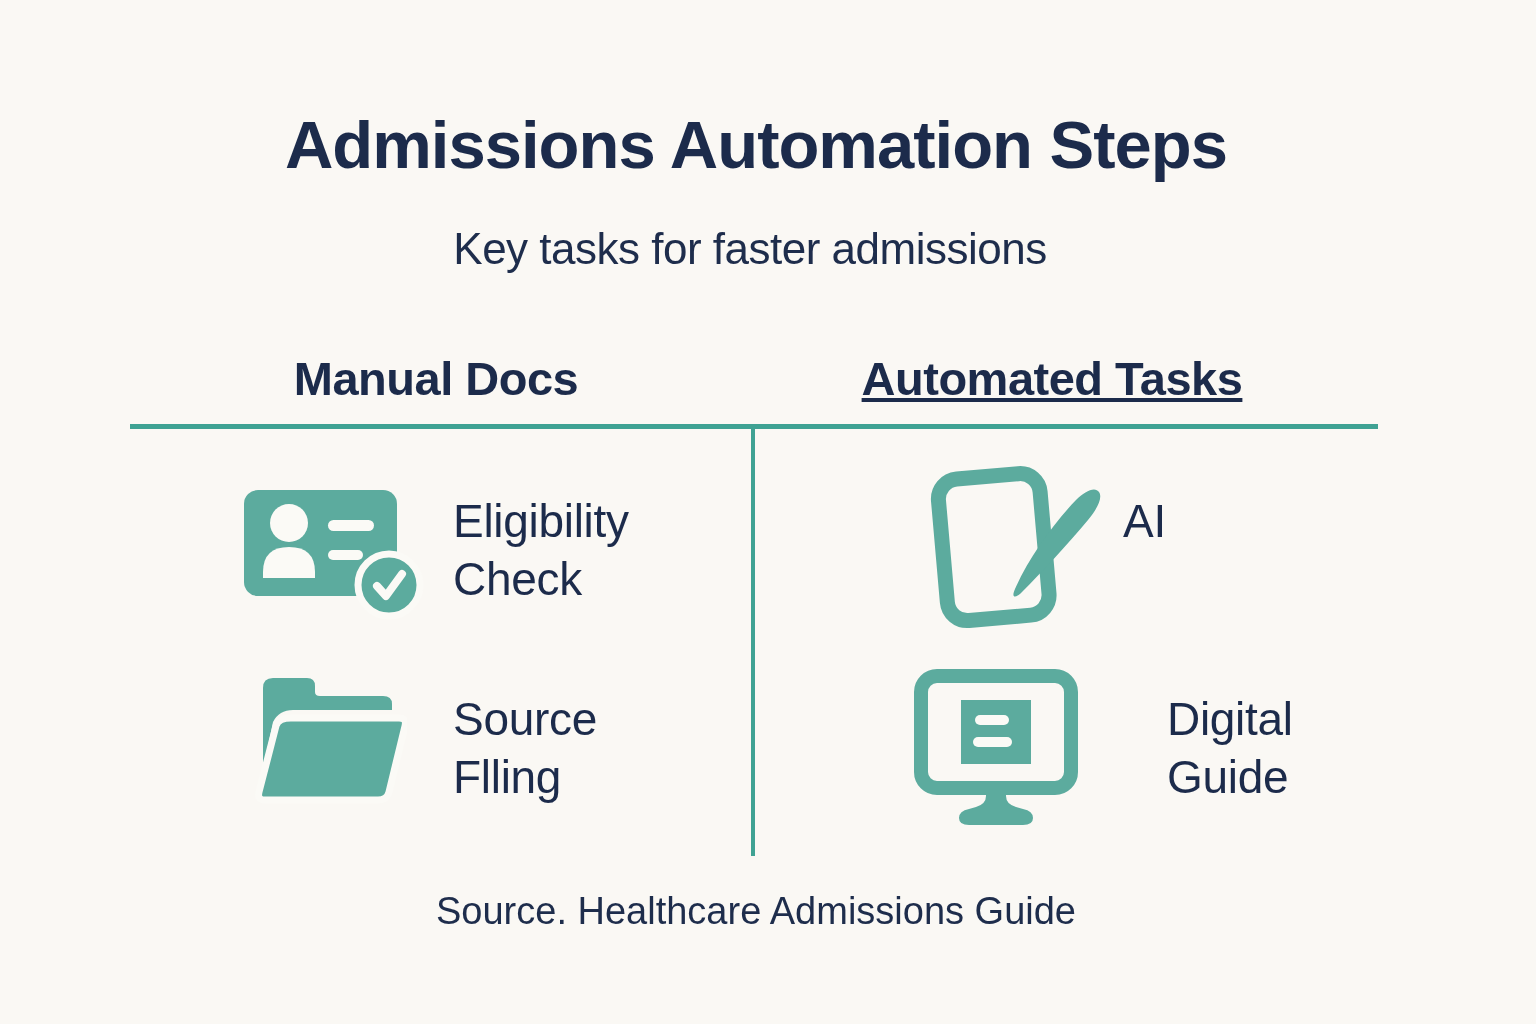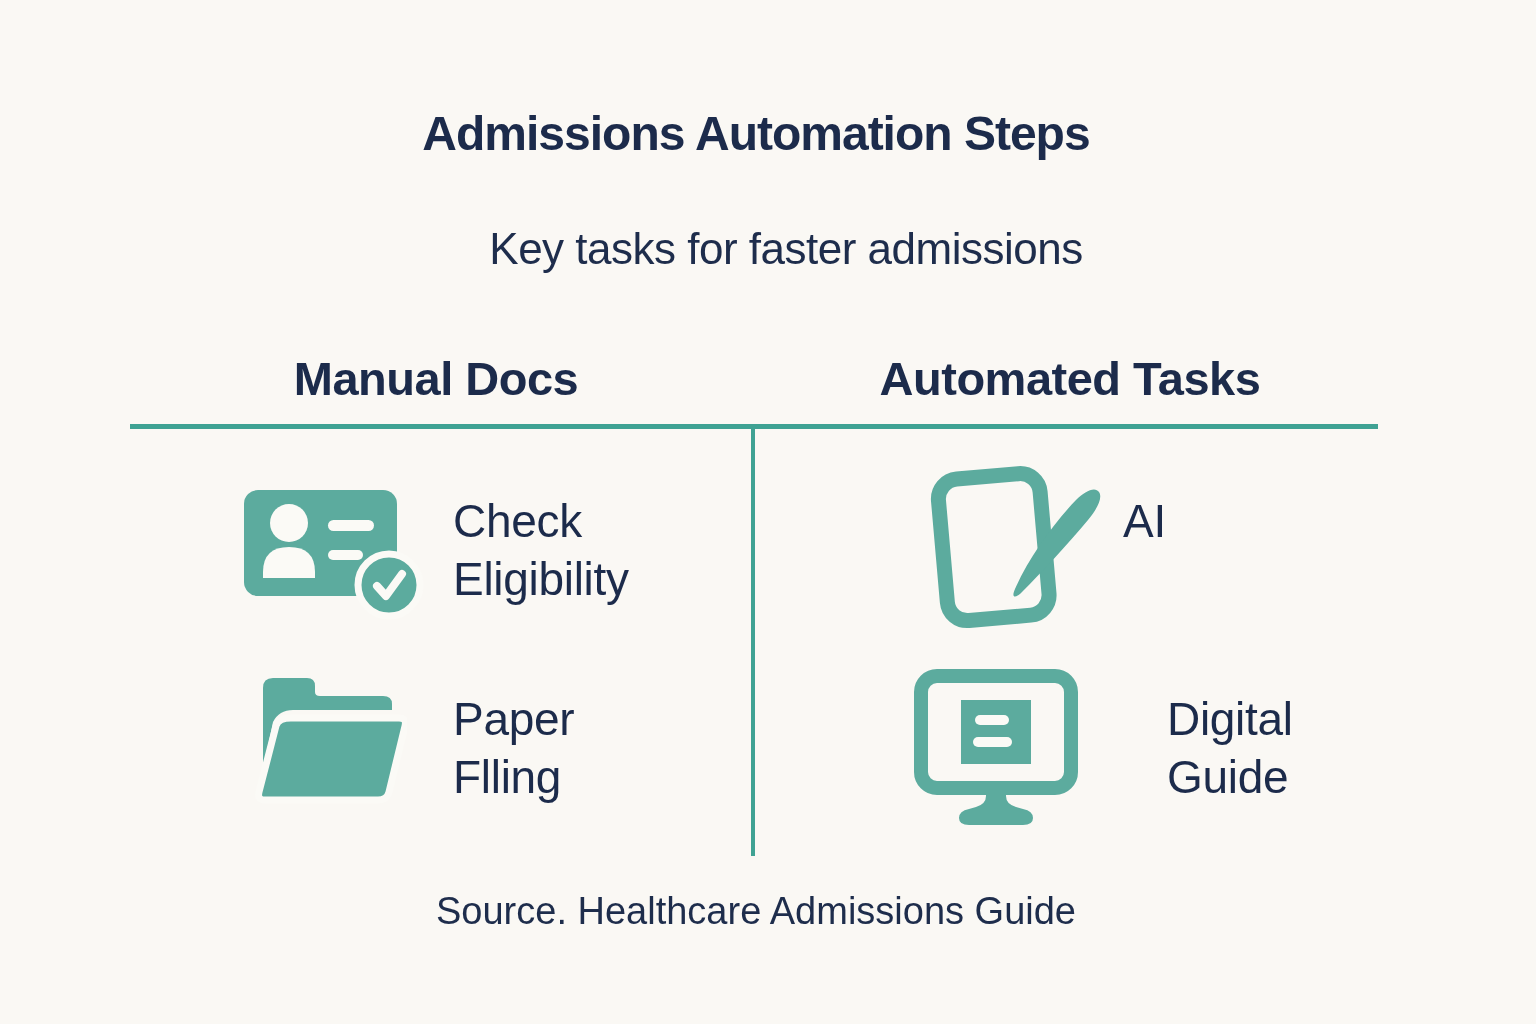"Admissions Automation Steps" .title { font-size: 48px -> 67px }
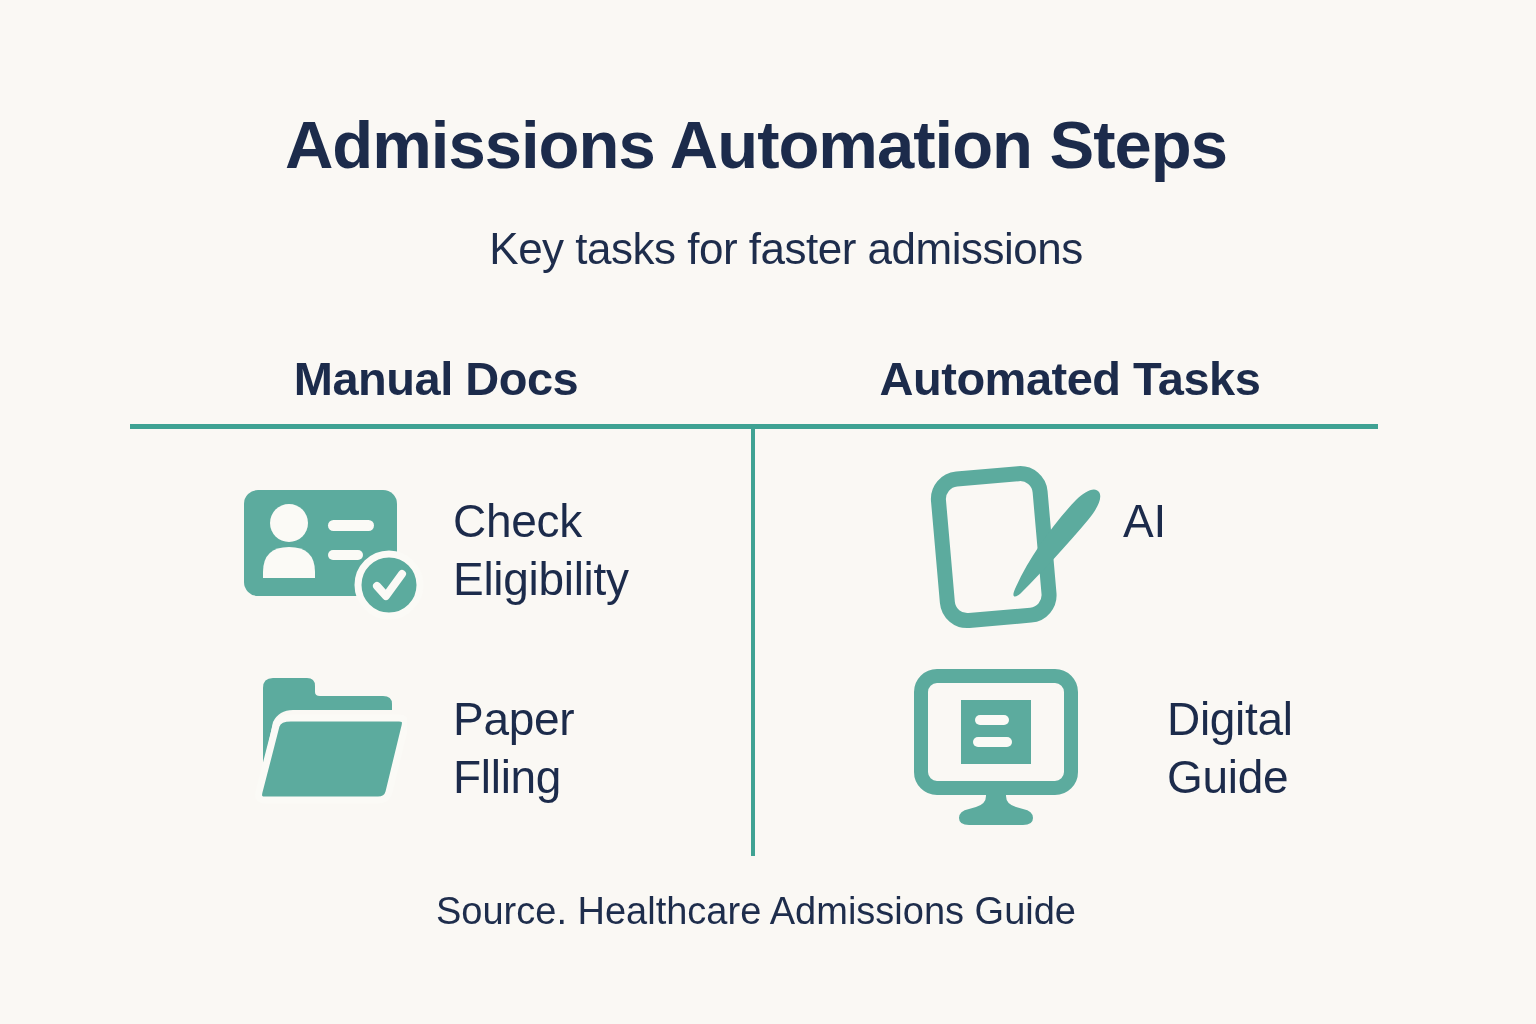"Key tasks for faster admissions" .subtitle { padding-left: 36px -> none }
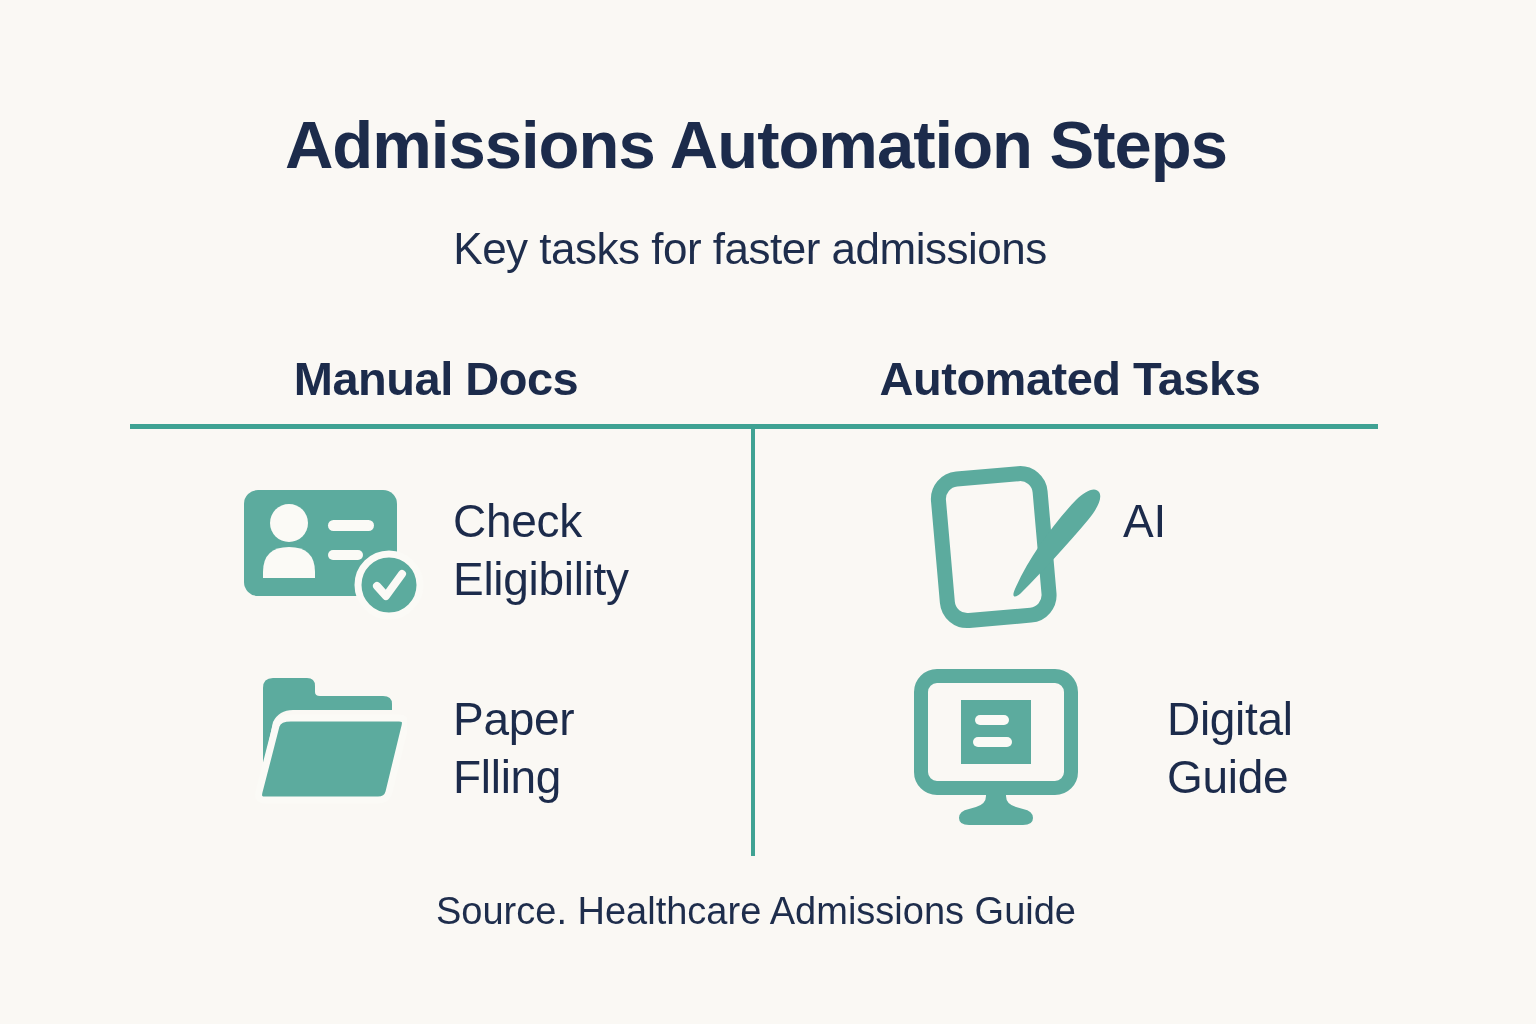"Automated Tasks" .col-header.auto { left: 760px -> 742px; text-decoration: none -> underline }
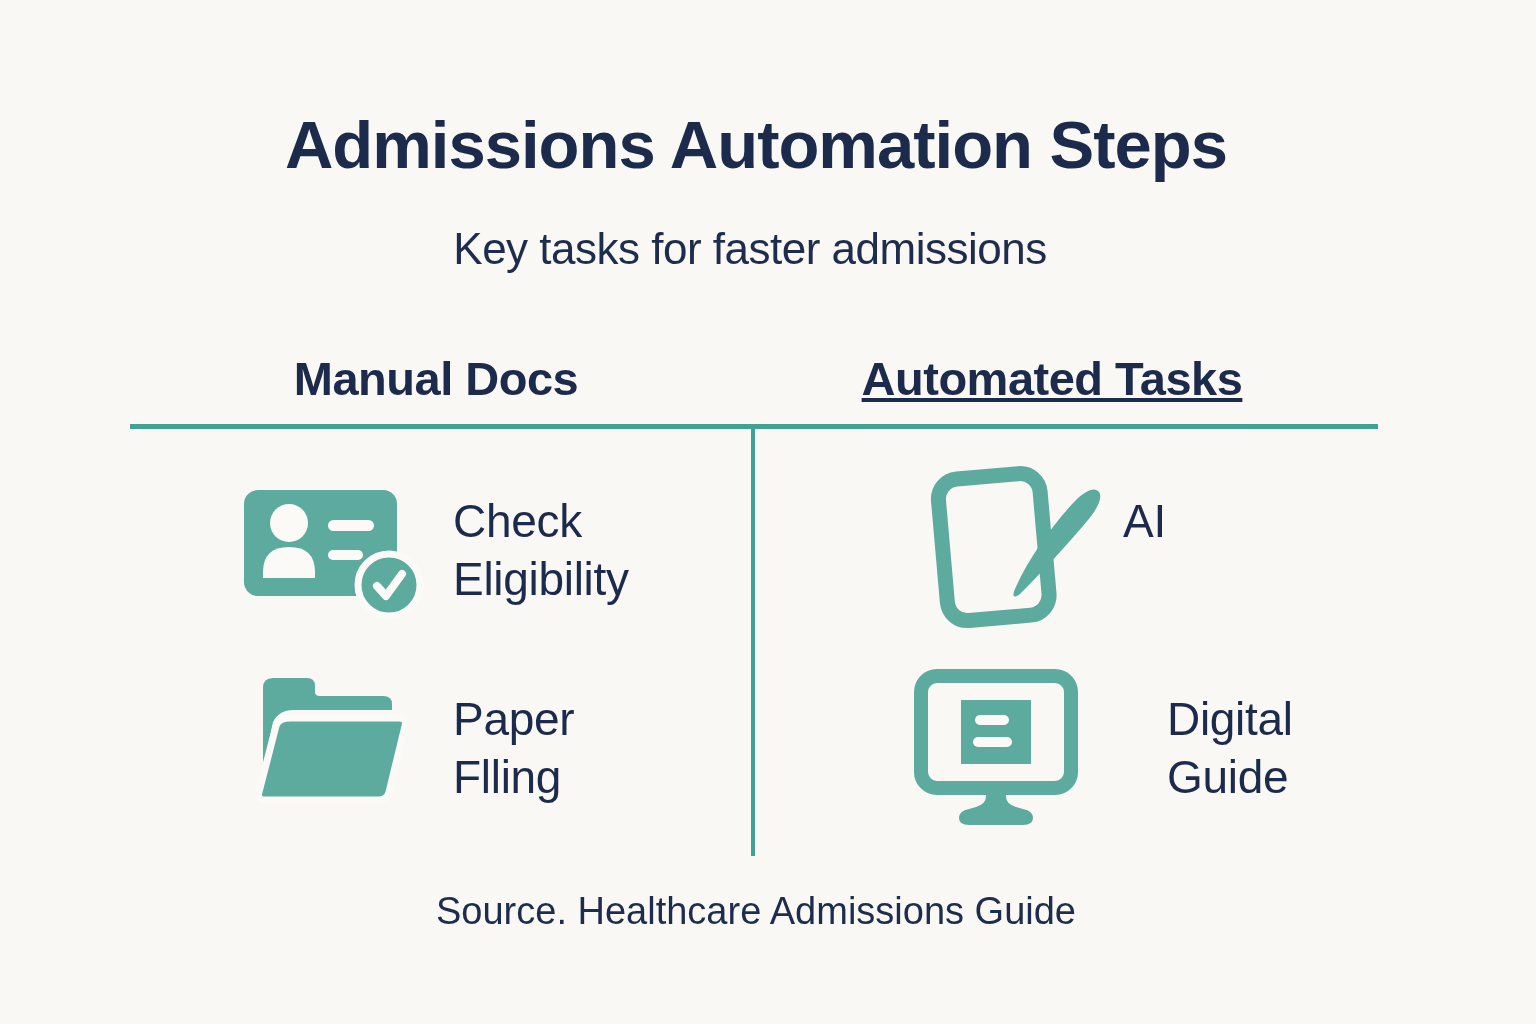"Check" div { order: before "Eligibility" -> after "Eligibility" }
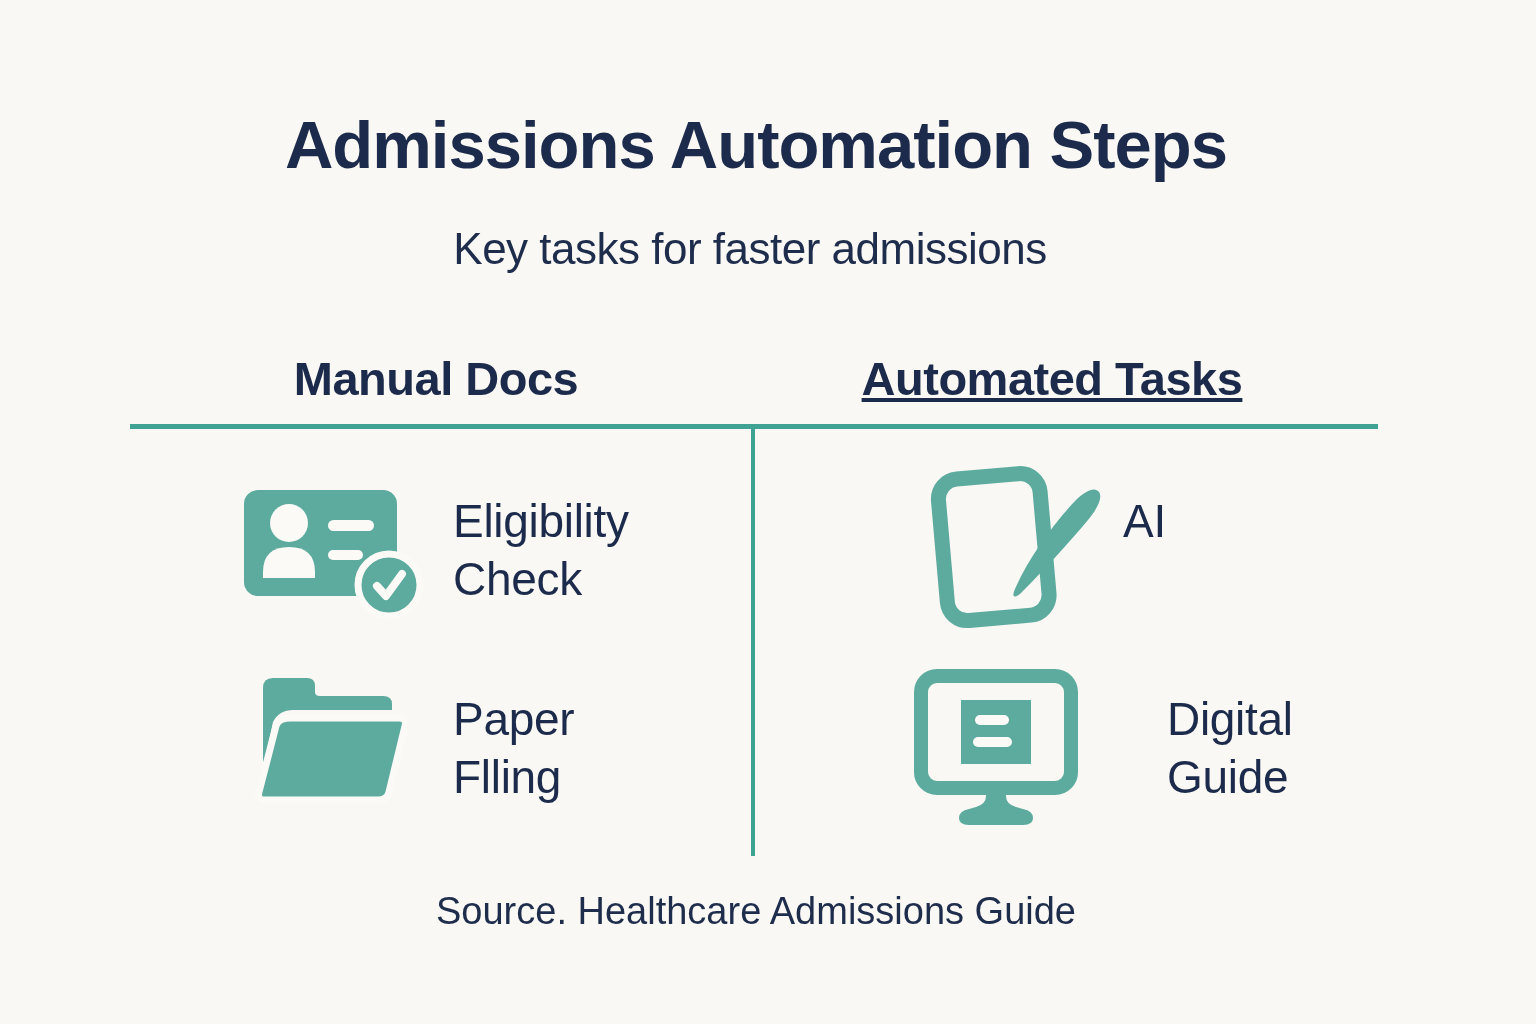"Paper" div { text: Paper -> Source }
